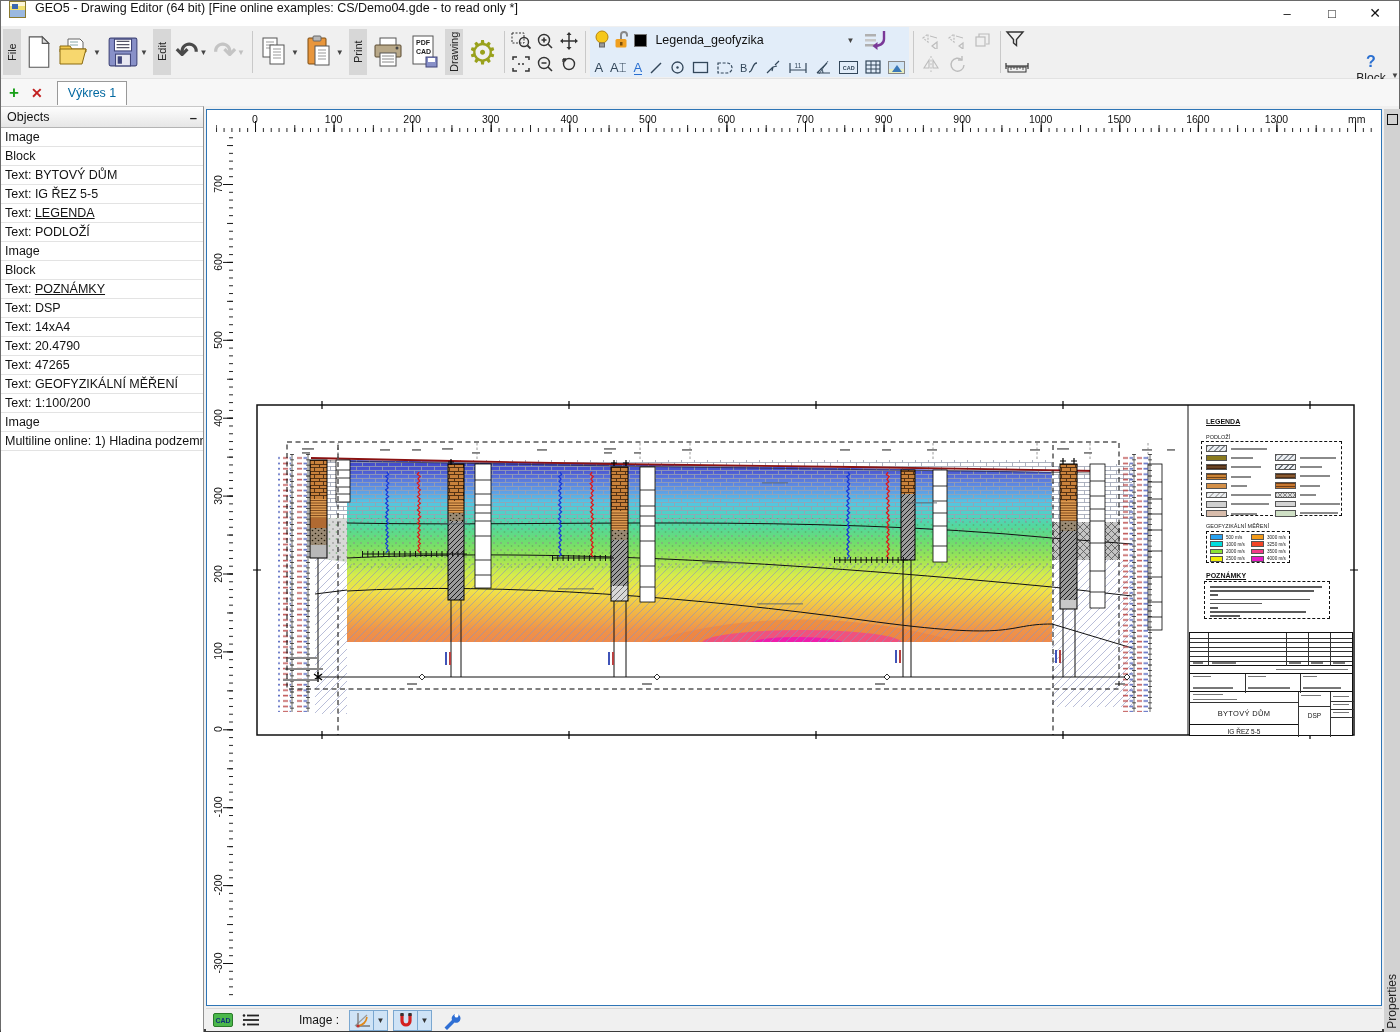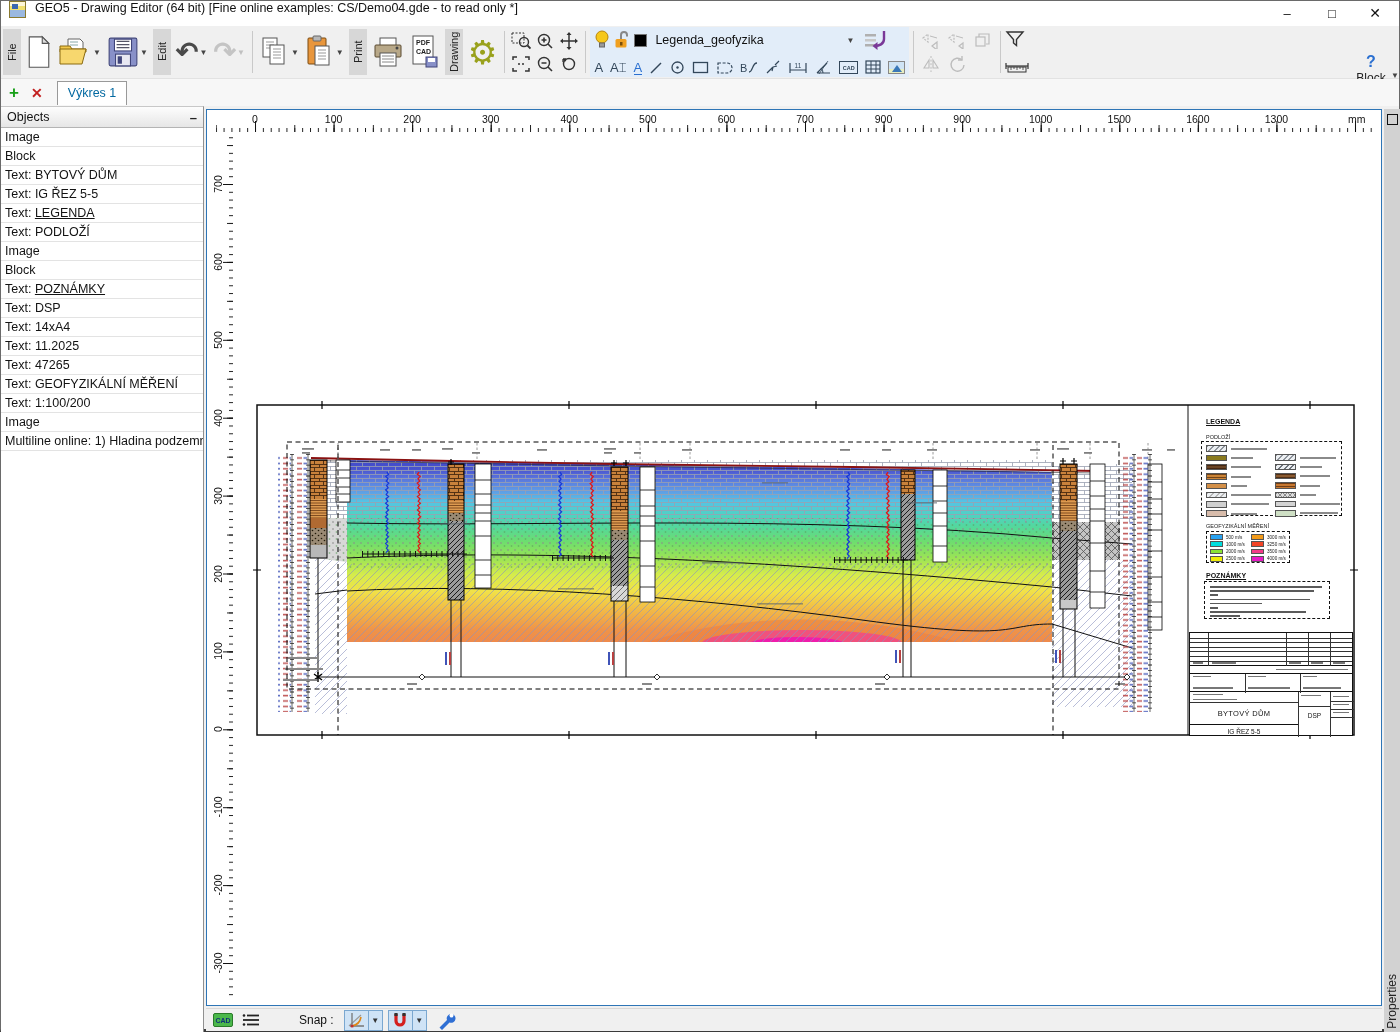"11.2025" span { text: 11.2025 -> 20.4790 }
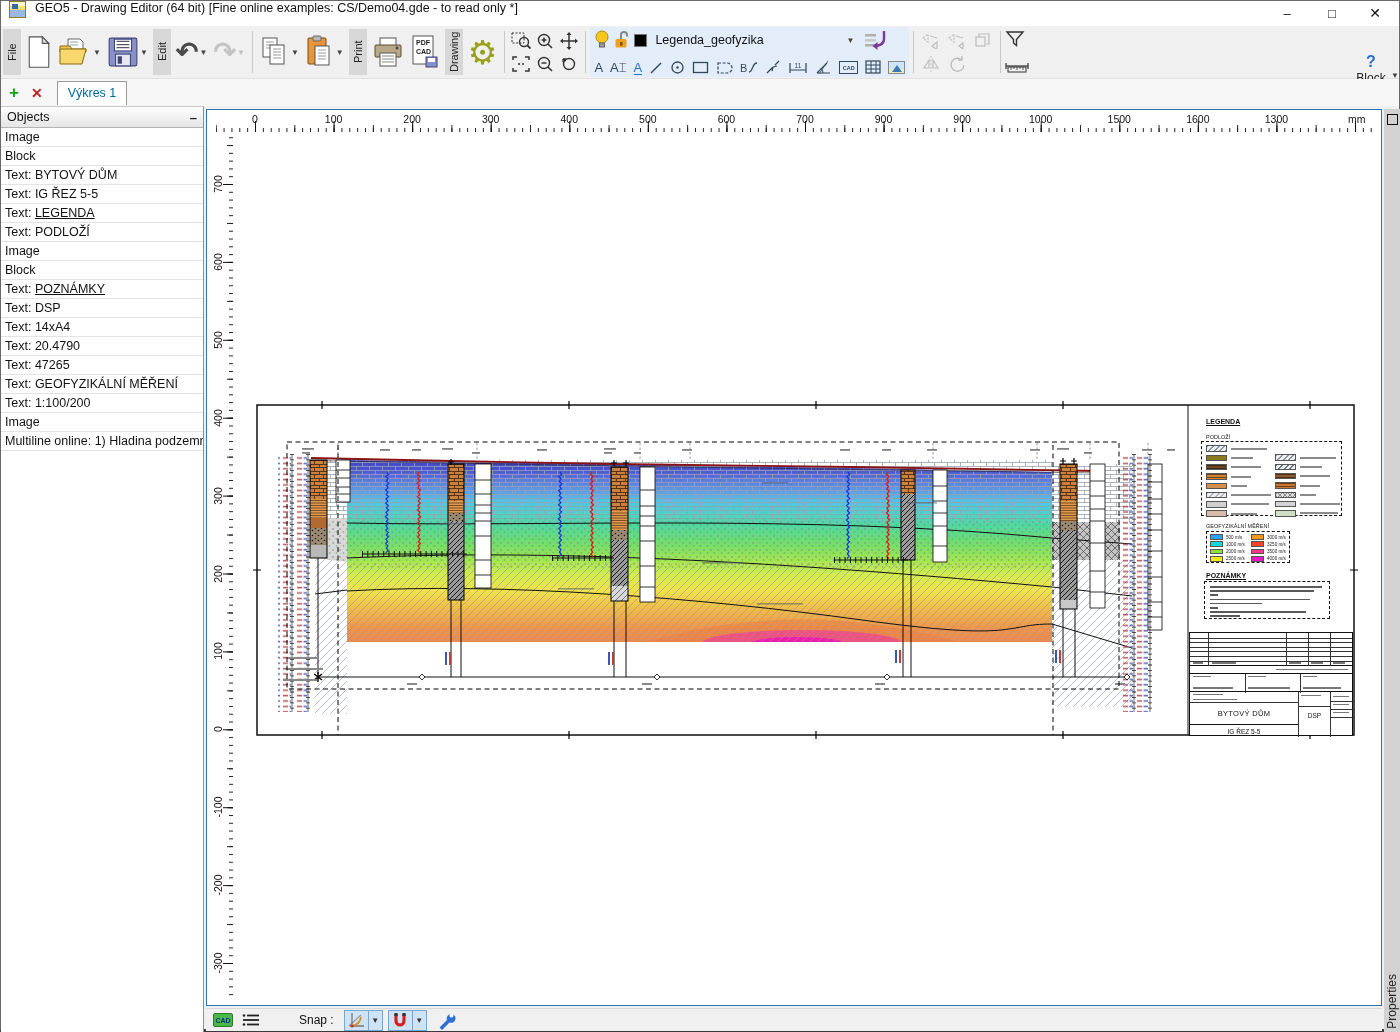"Snap :" span.snaplab { text: Snap -> Image }
